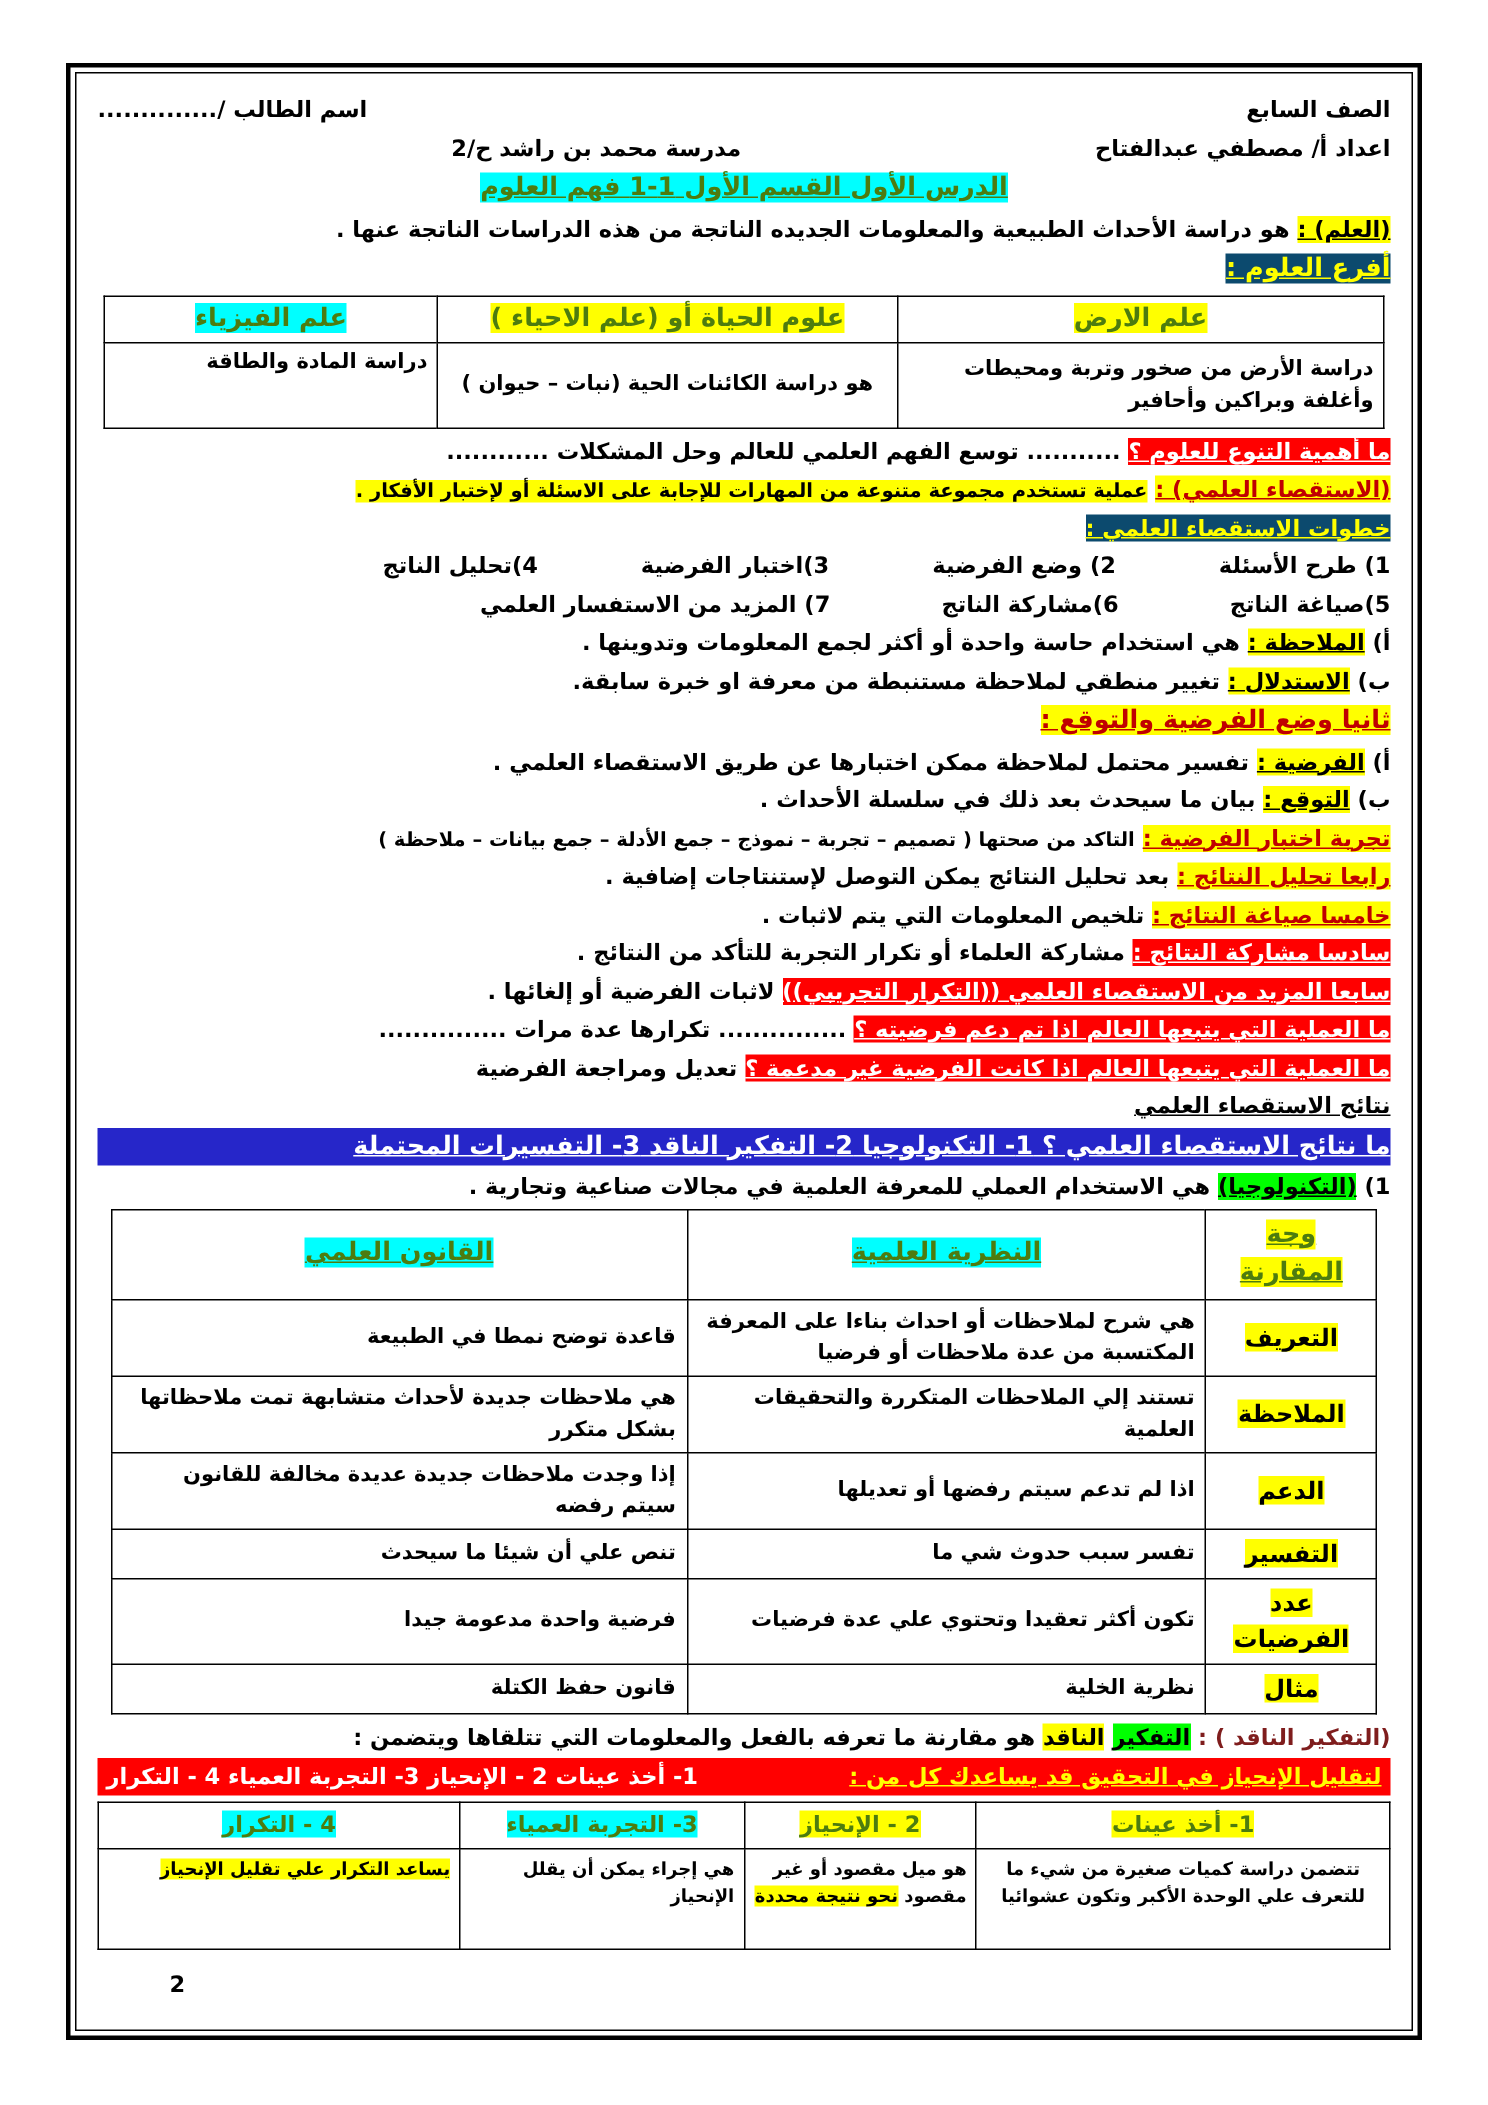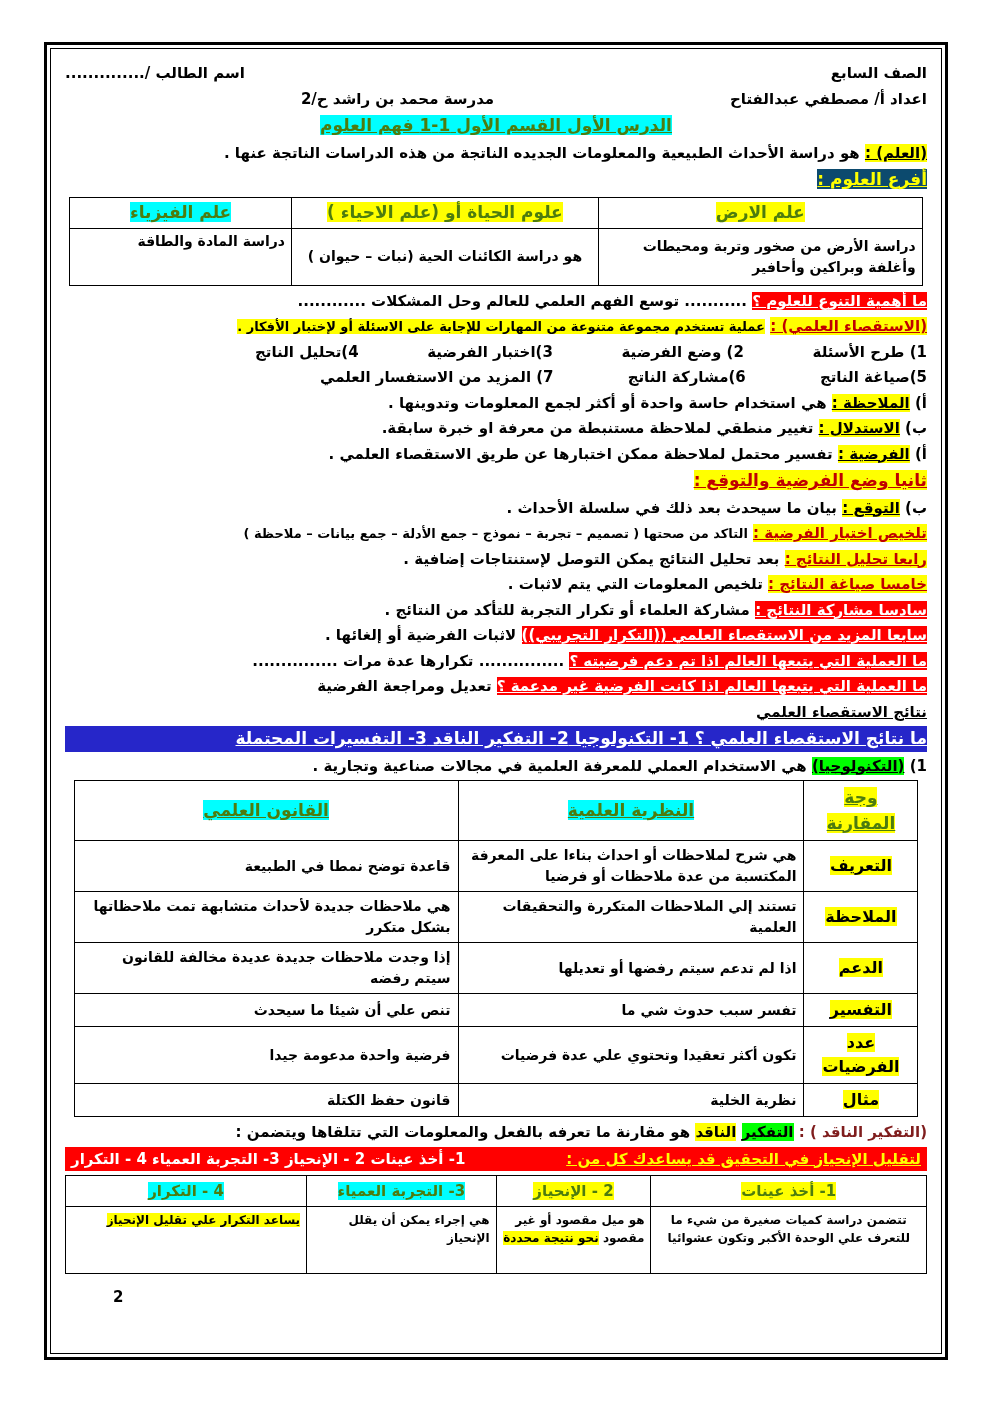"خطوات الاستقصاء العلمي :" div.line { html: none -> <div> <span>خطوات الاستقصاء العلمي :</span> </div> }
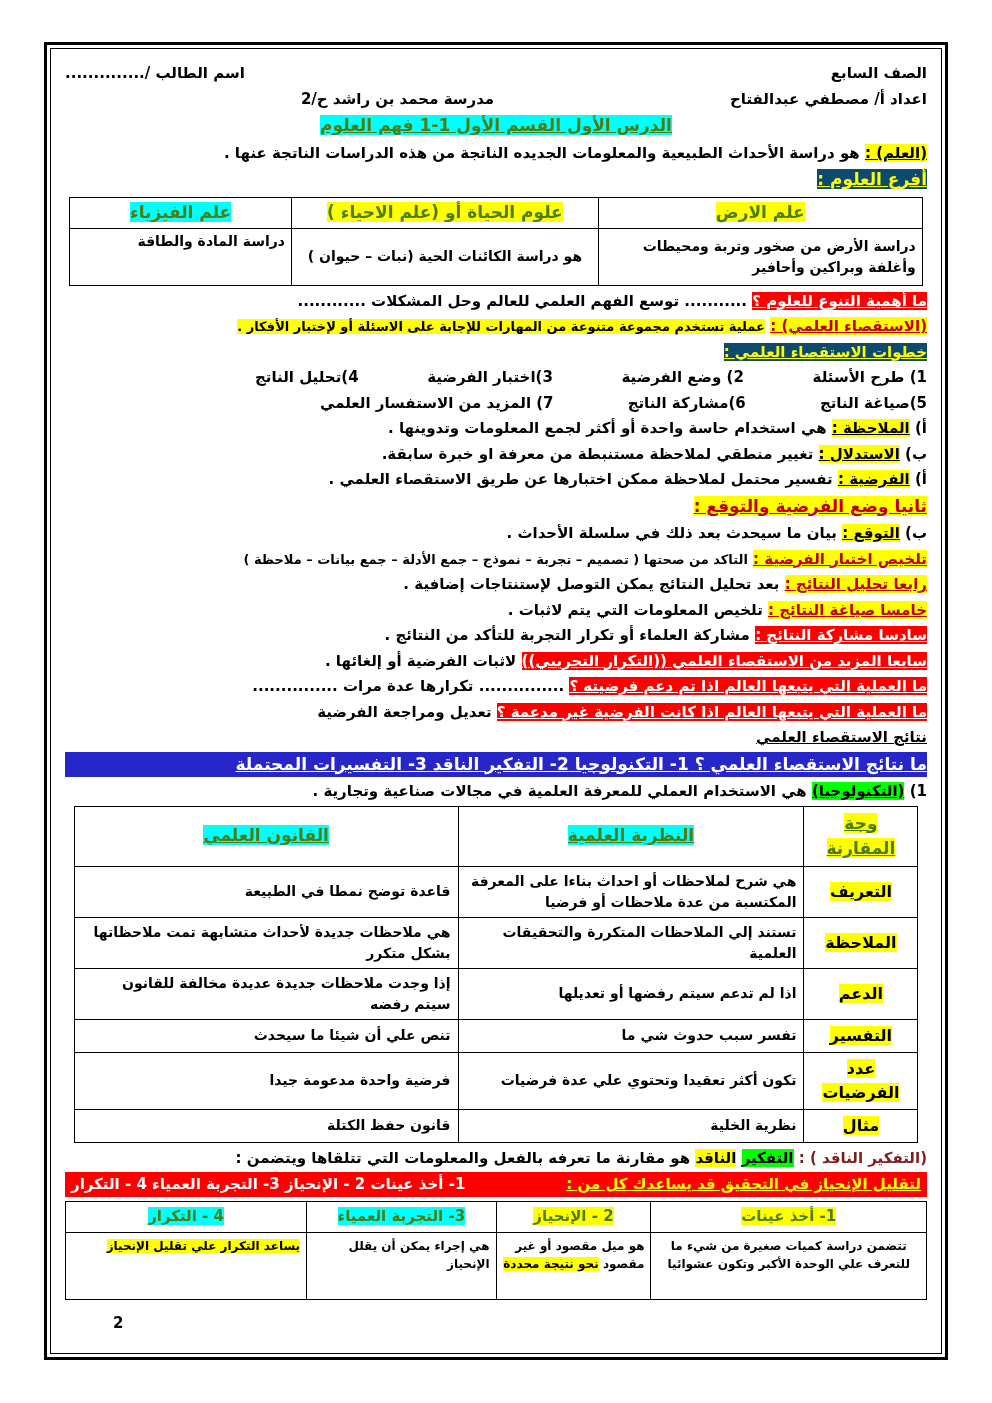"أ) الفرضية : تفسير محتمل" div.line { order: before "ثانيا وضع الفرضية والتوقع :" -> after "ثانيا وضع الفرضية والتوقع :" }
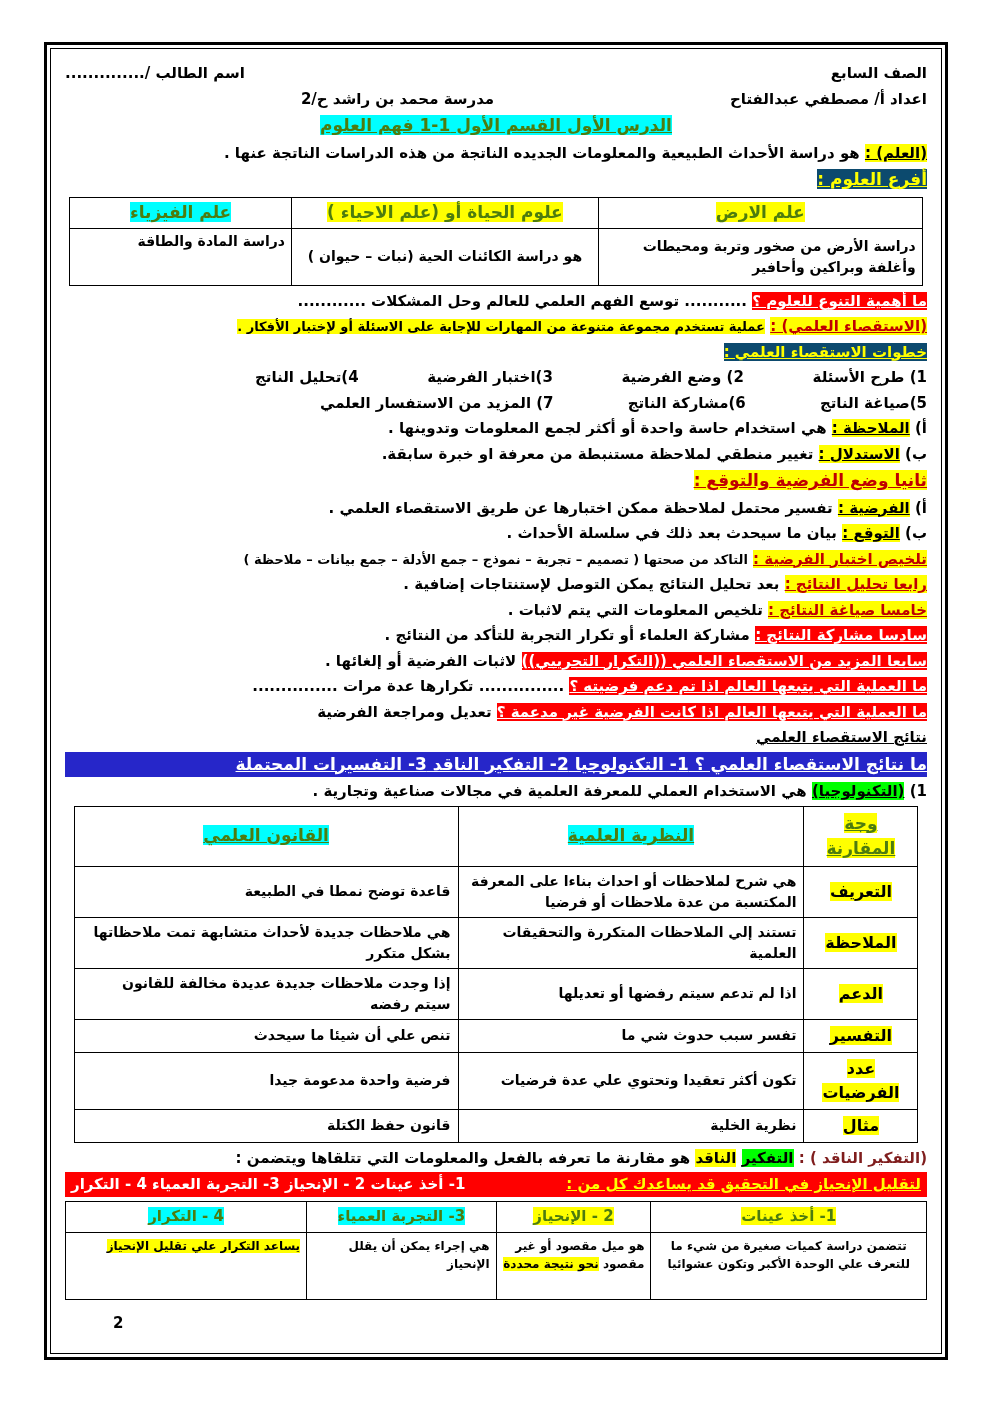"تلخيص اختبار الفرضية :" span.hl-y { text: تلخيص -> تجربة }
